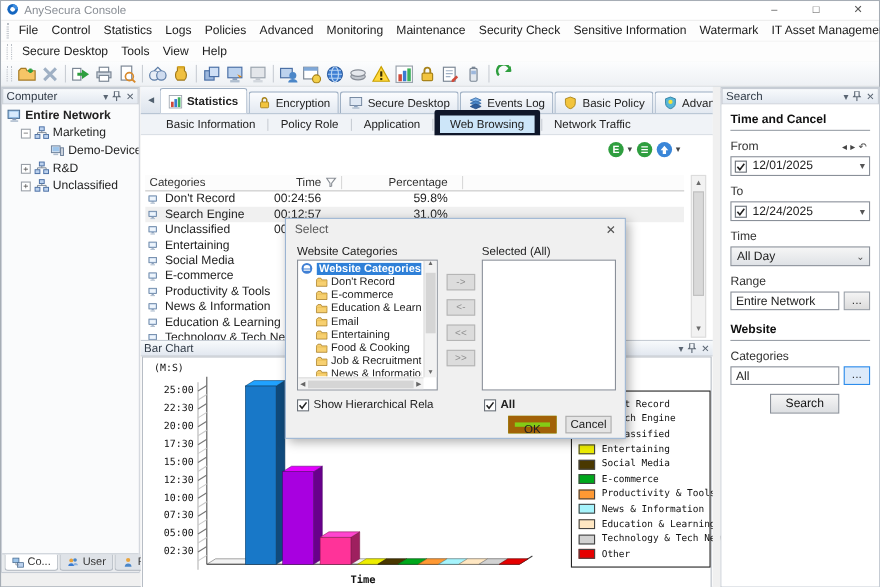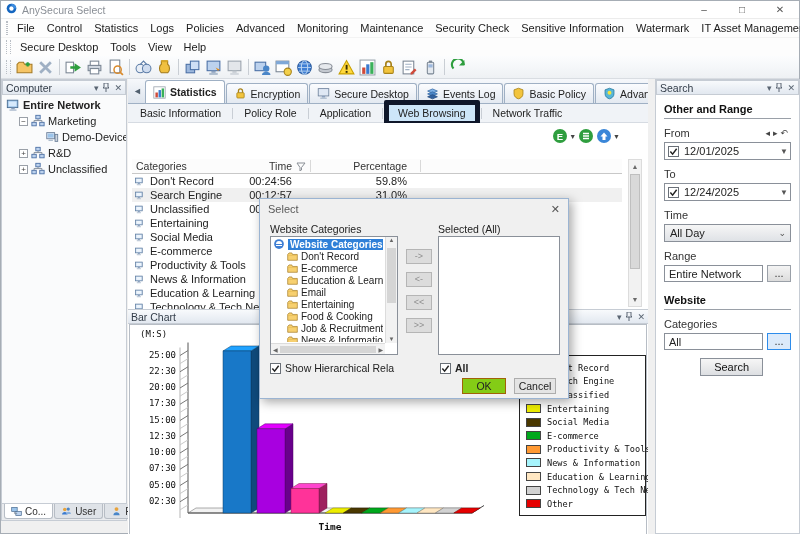"AnySecura Select" span.title-text { text: Select -> Console }
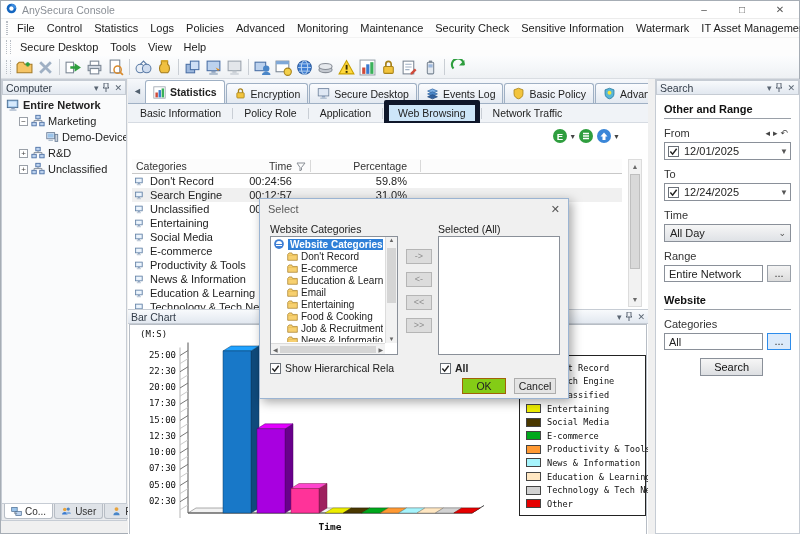"Basic Information" .subtabstrip { padding-left: 1px -> 12px }
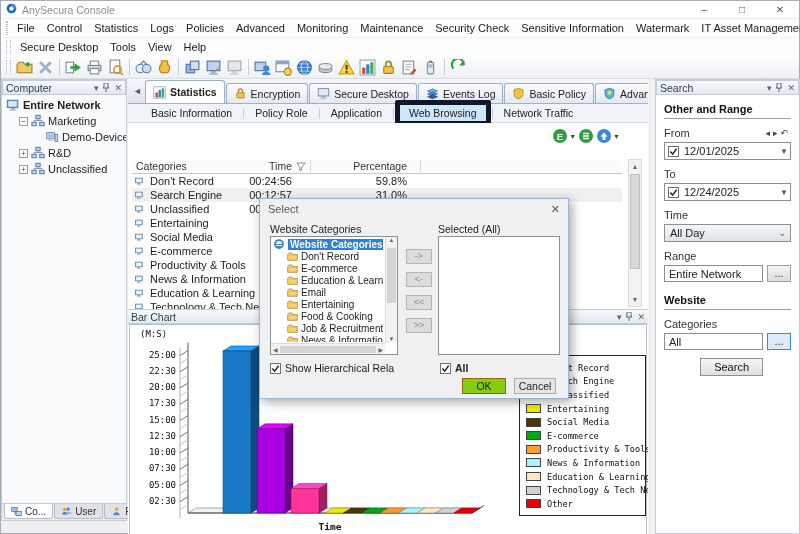"Other and Range" div.section { text: Other and Range -> Time and Cancel }
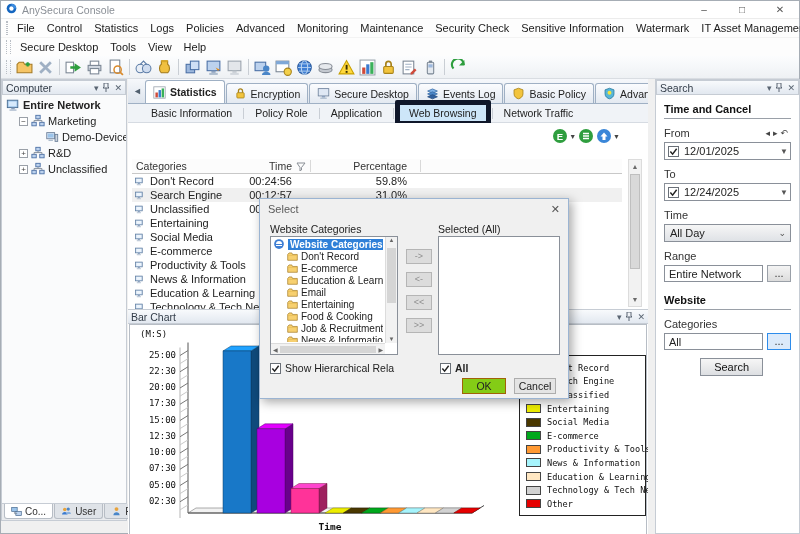"OK" .dlg-btn.ok { border: 1px solid #a16207 -> 6px solid #a16207 }
